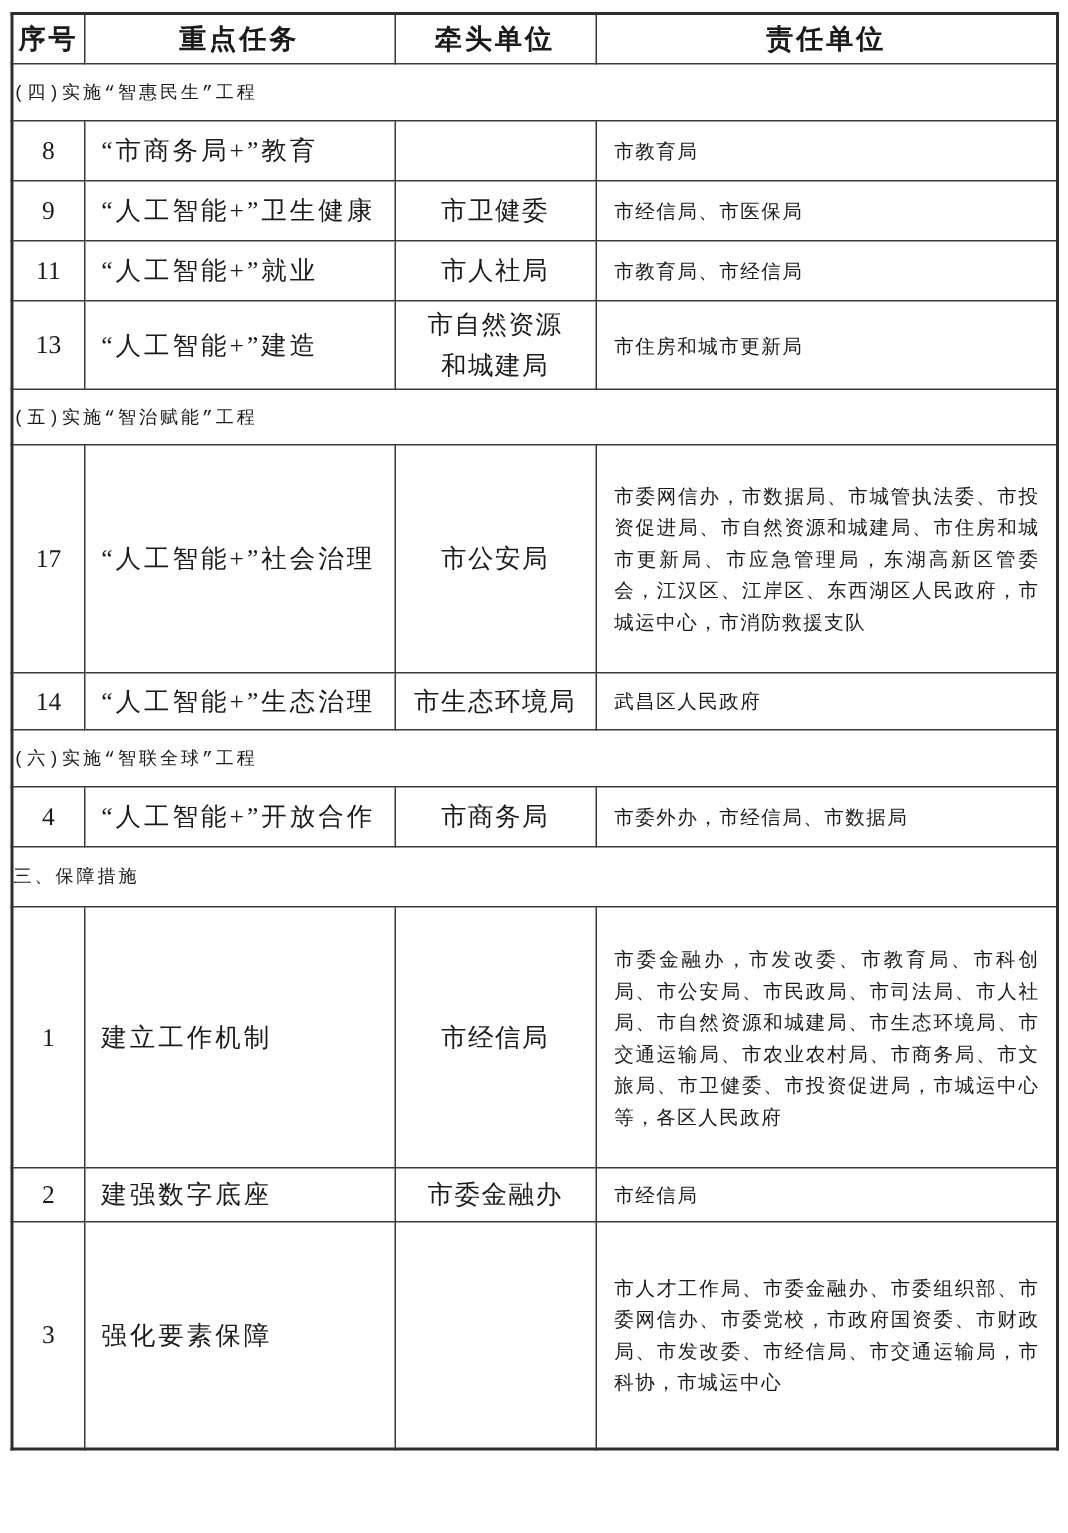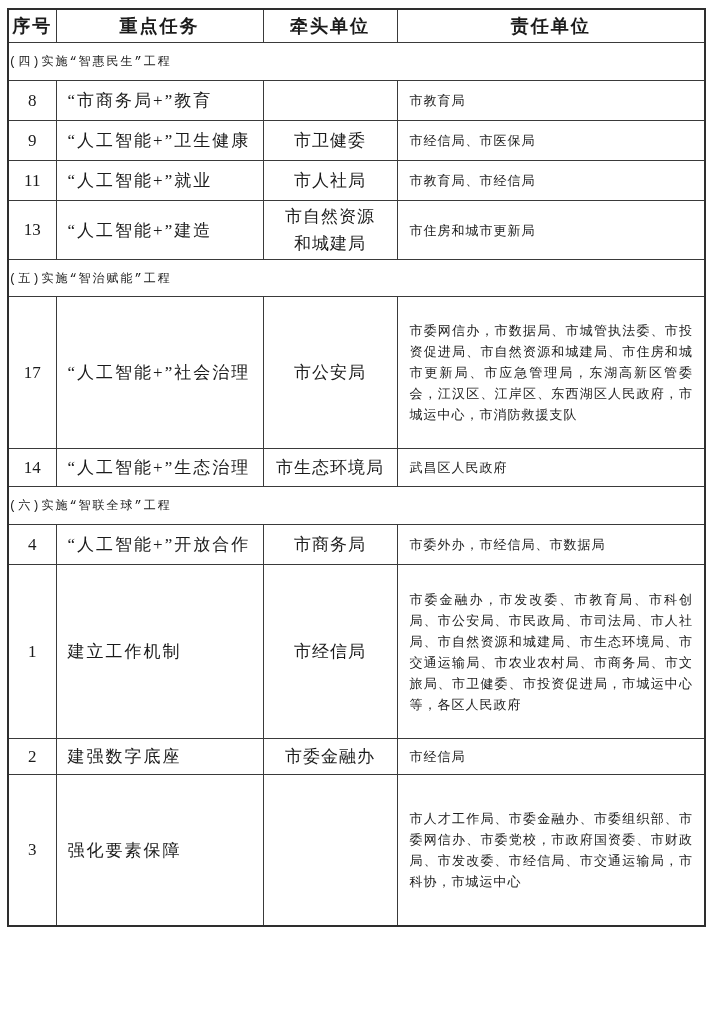"三、保障措施" tr.section-row { html: none -> <tr> <td>三、保障措施</td> </tr> }
